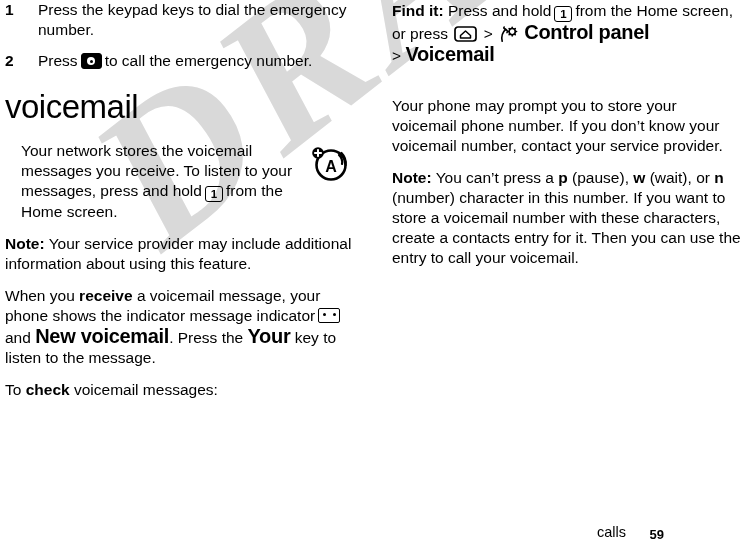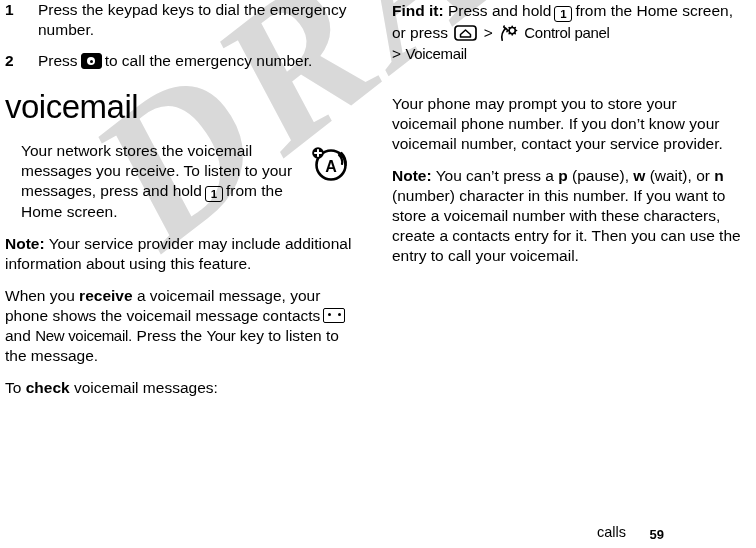"Control panel" .ui { font-size: 15px -> 20px; font-weight: normal -> bold }
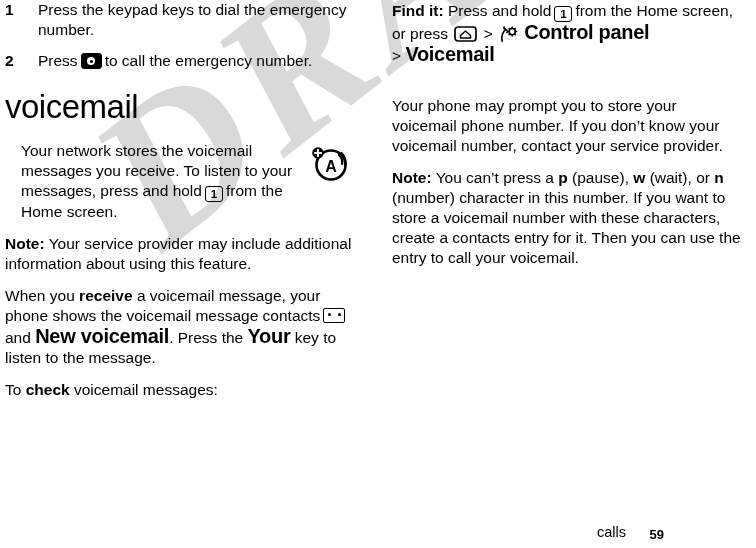"a voicemail message, your phone" span { text: voicemail message contacts -> indicator message indicator }
